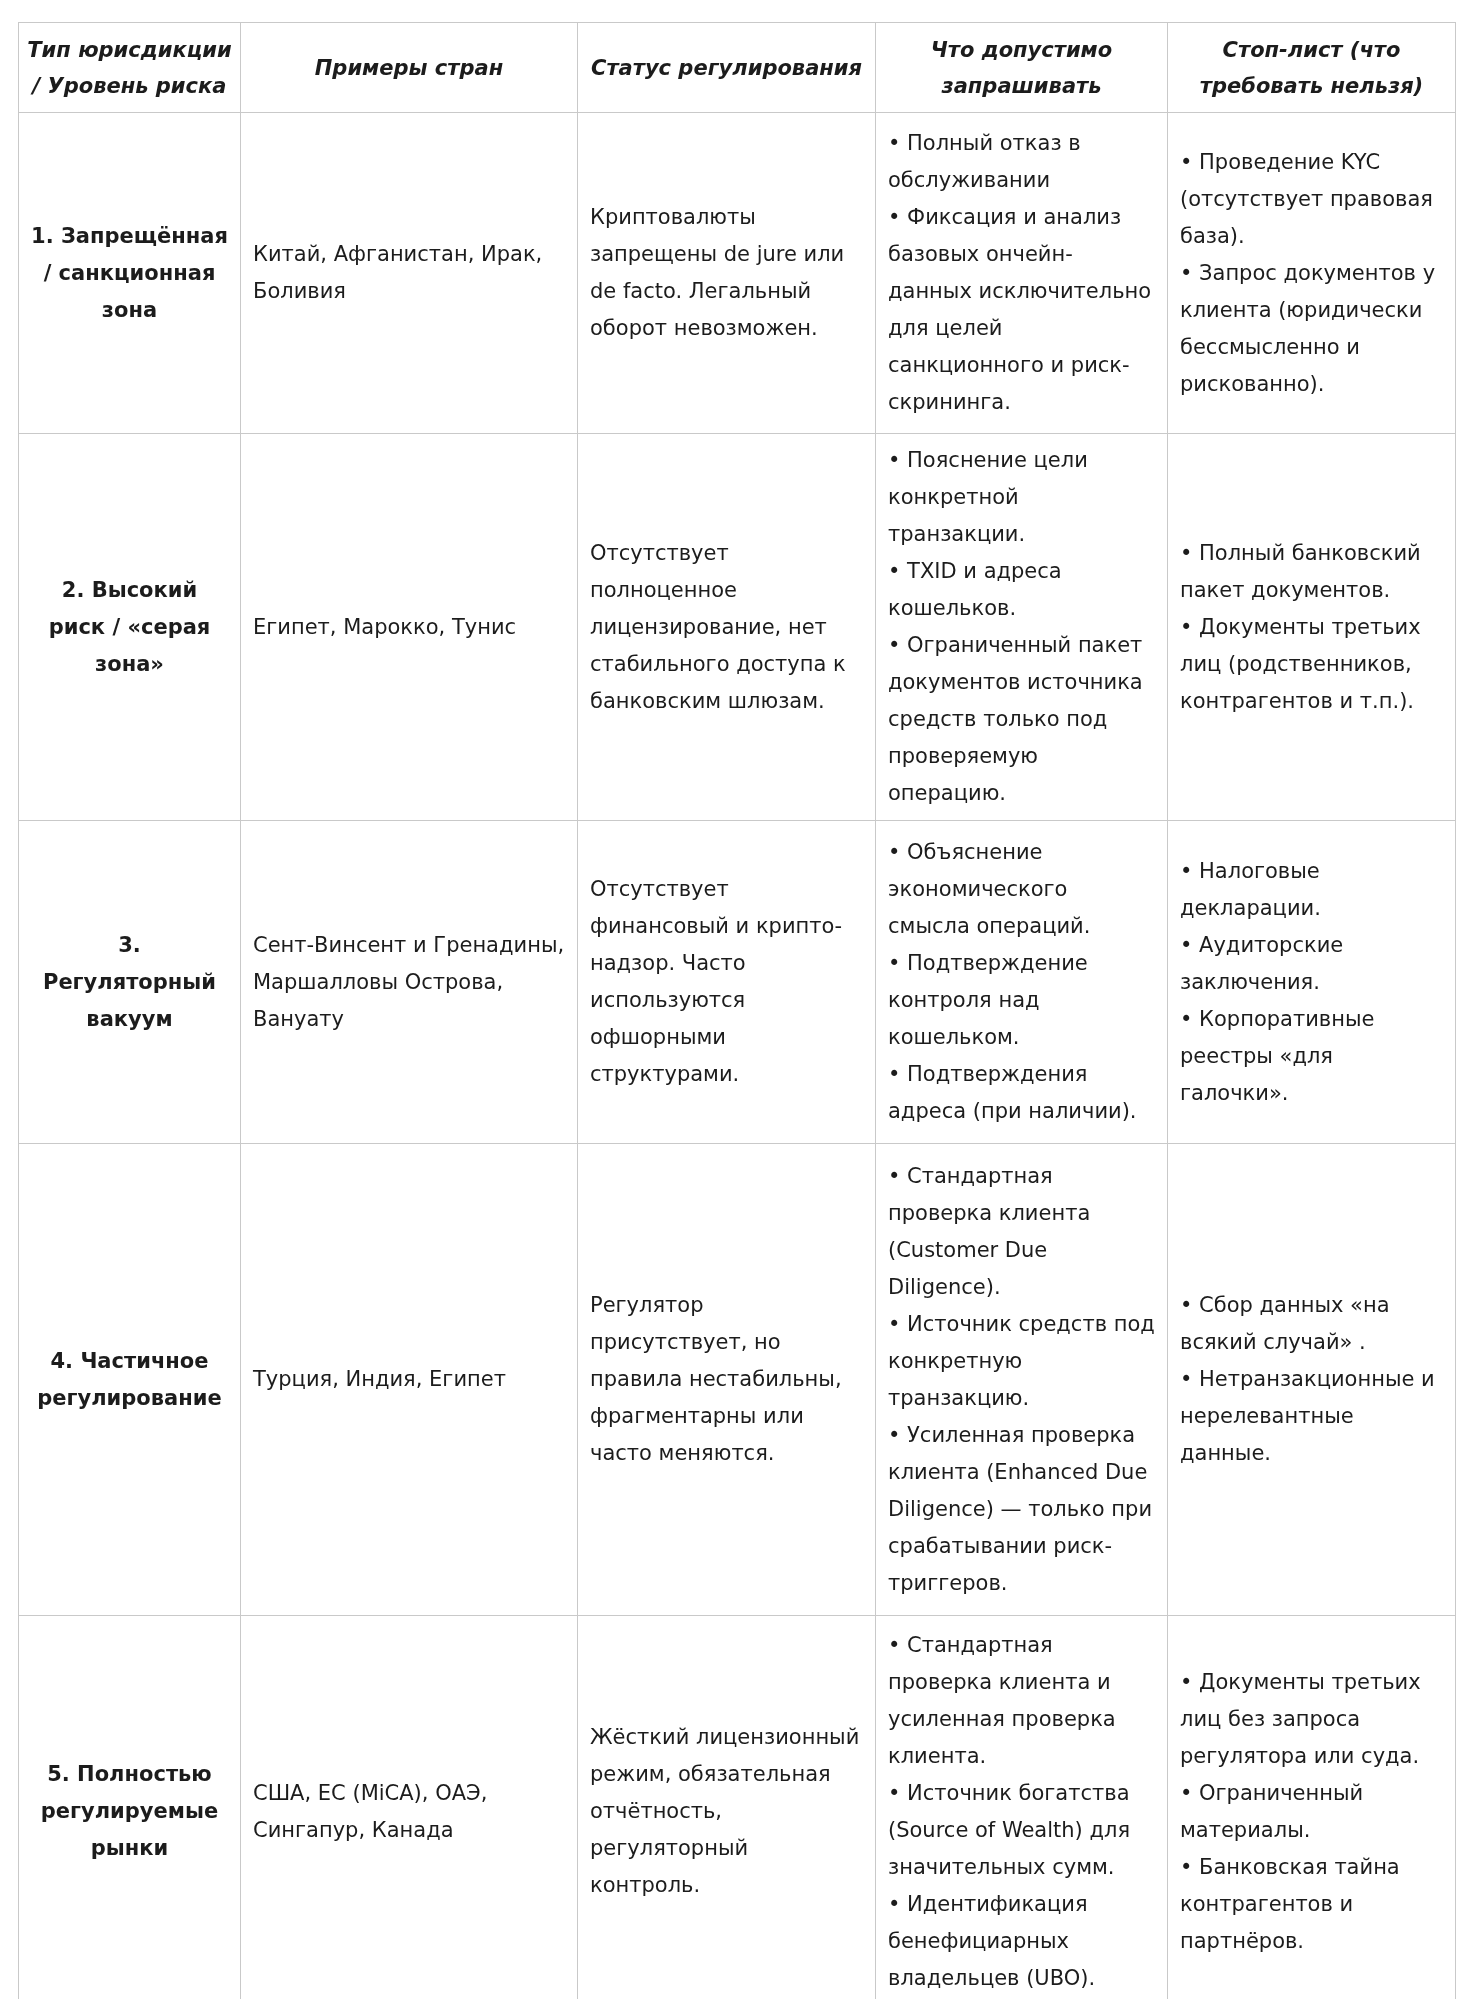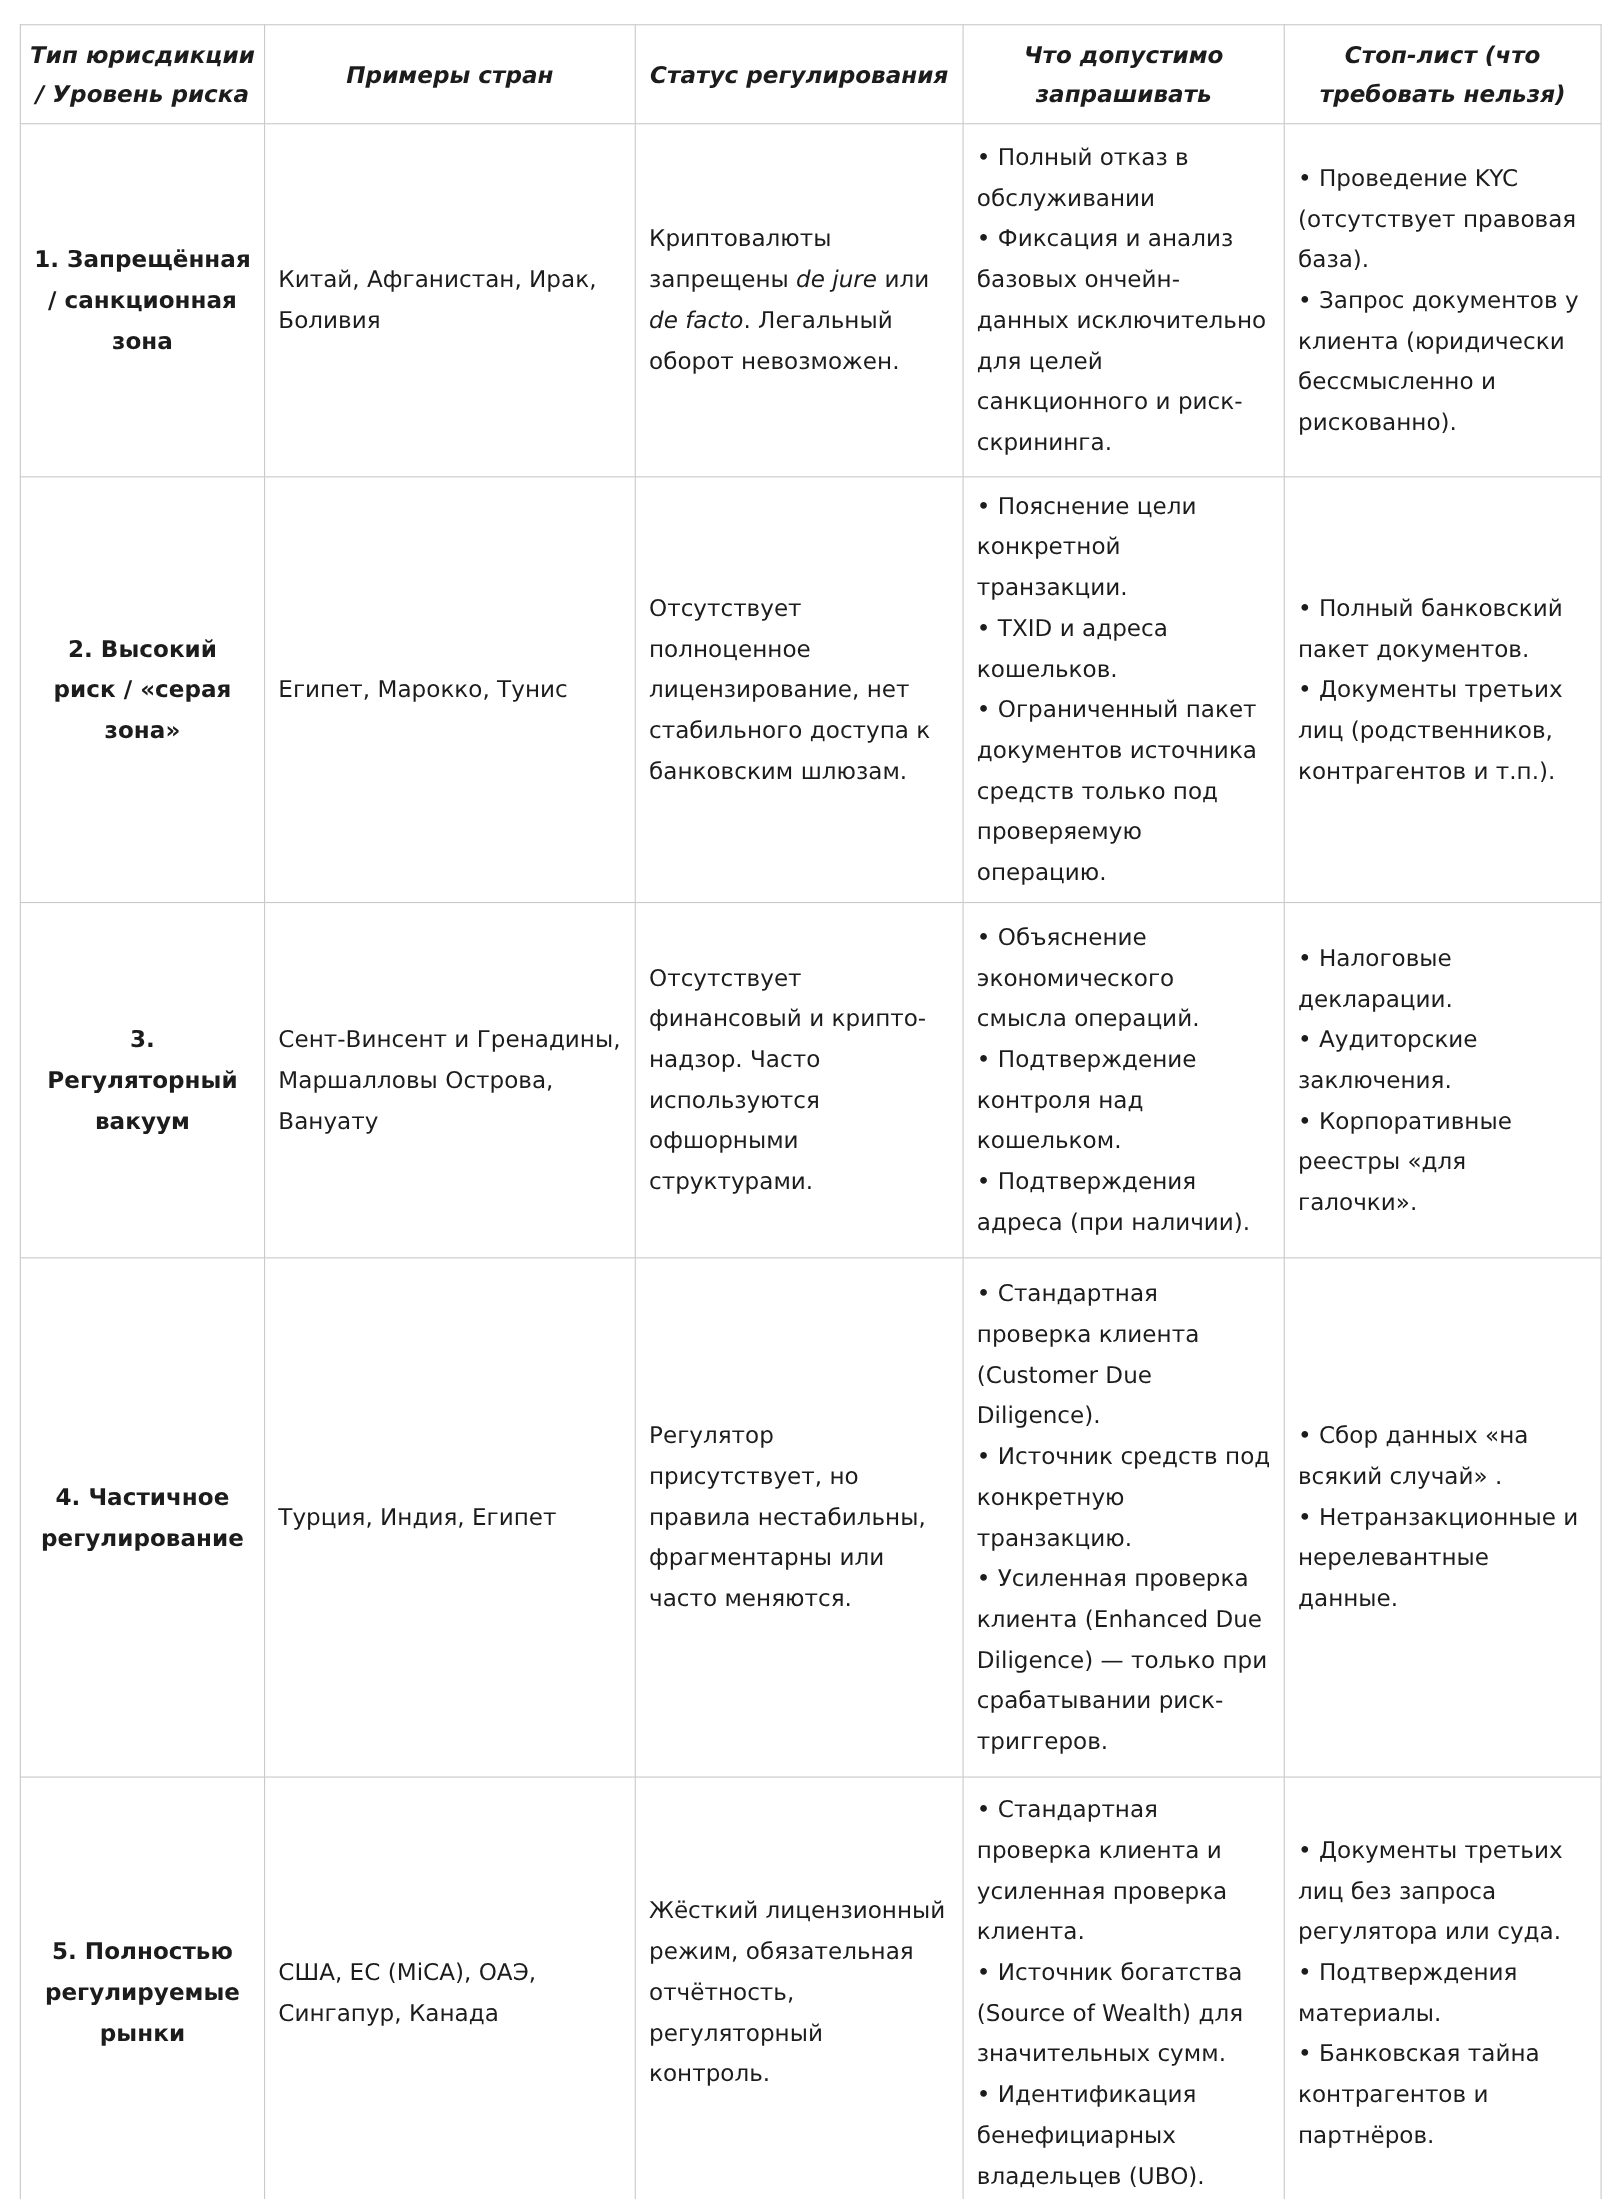"de jure" .it { font-style: italic -> none }
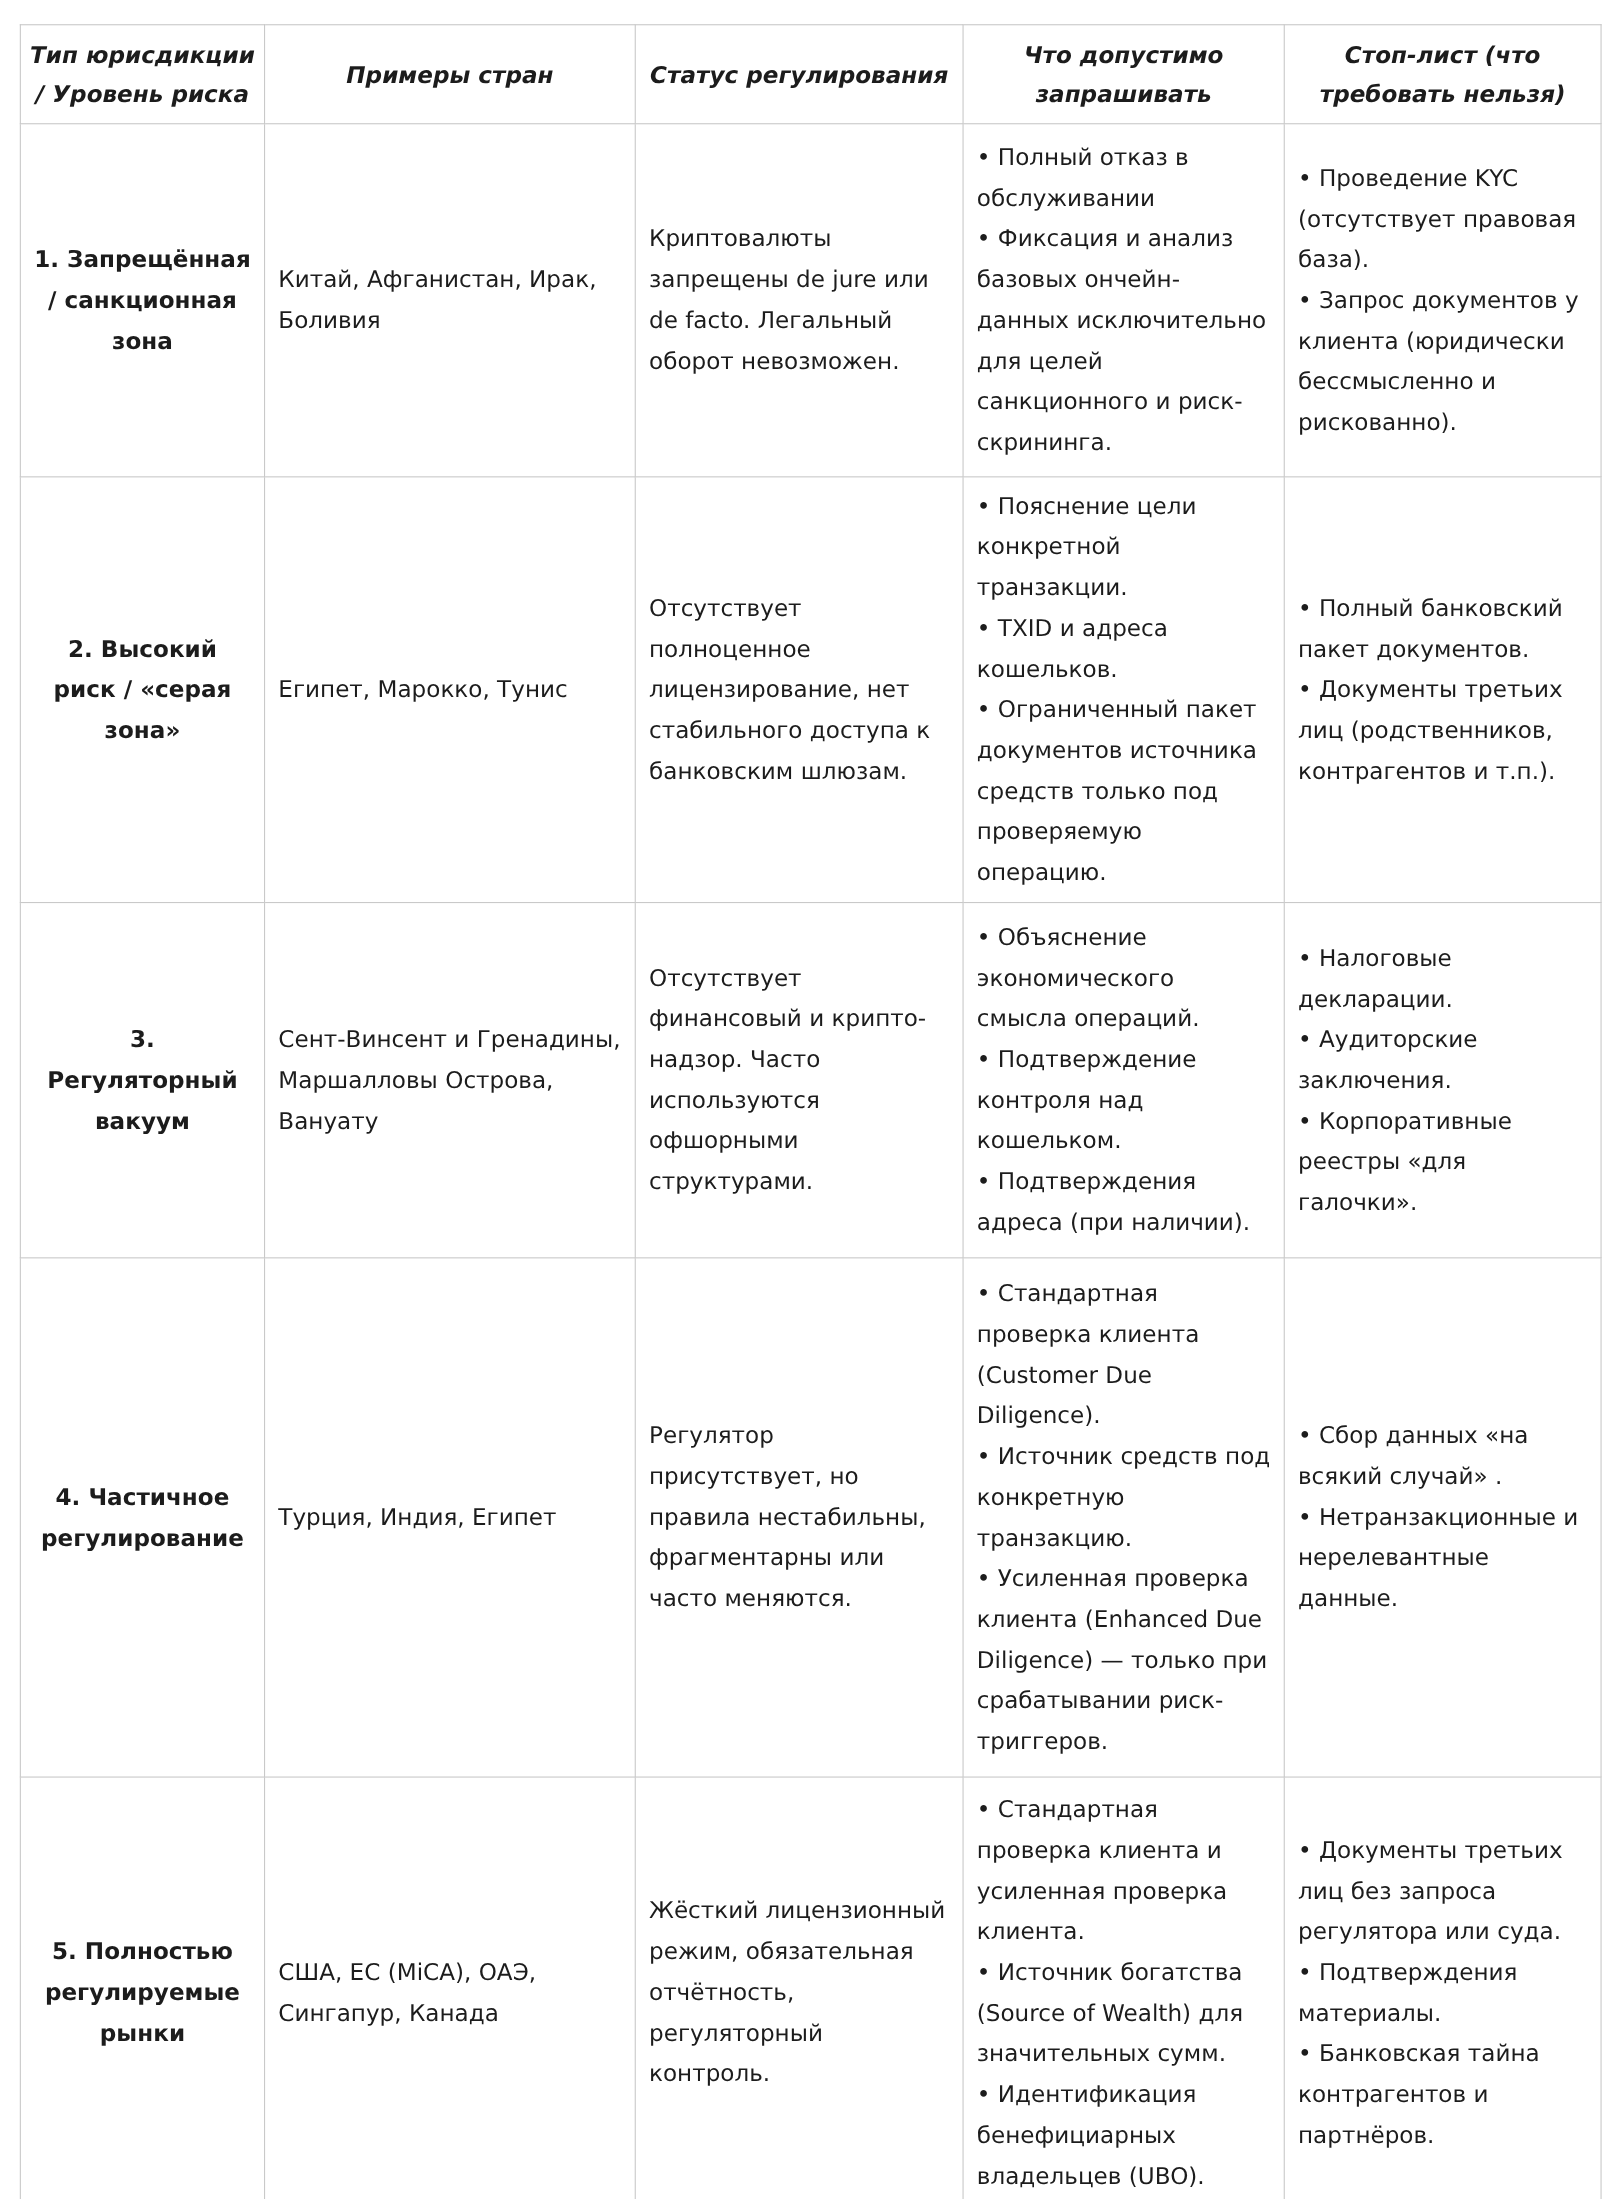"• Подтверждения материалы." div.bullet-item { text: Подтверждения -> Ограниченный }
